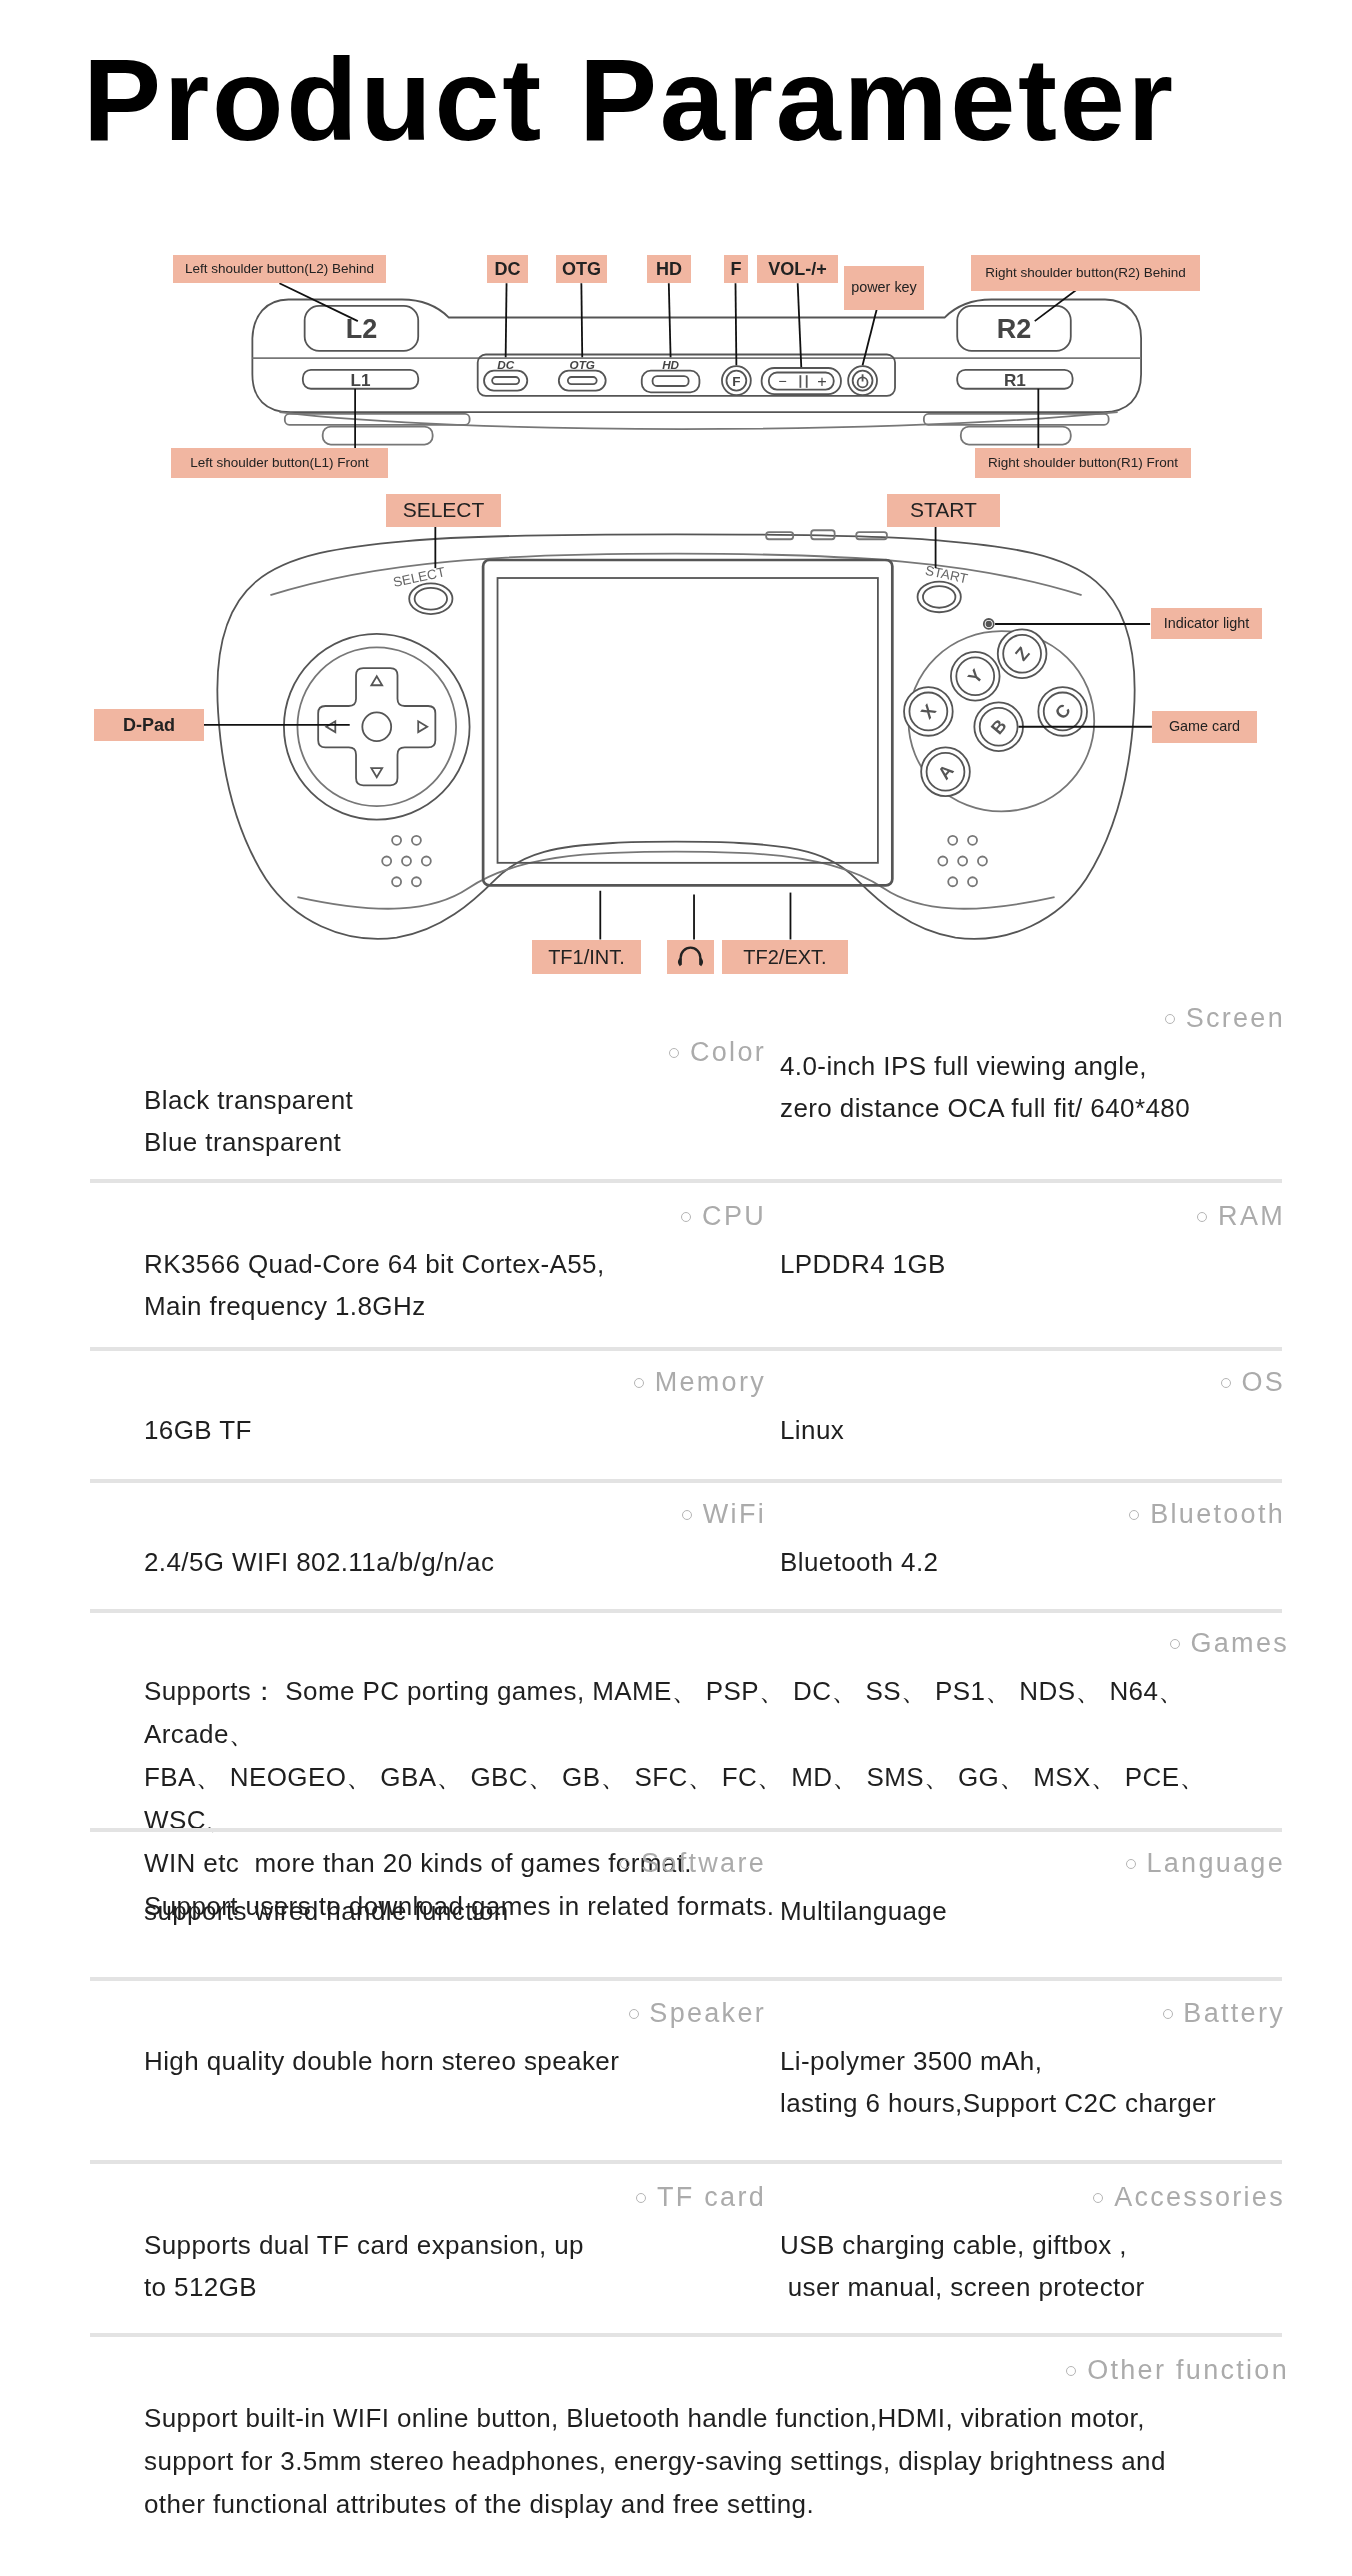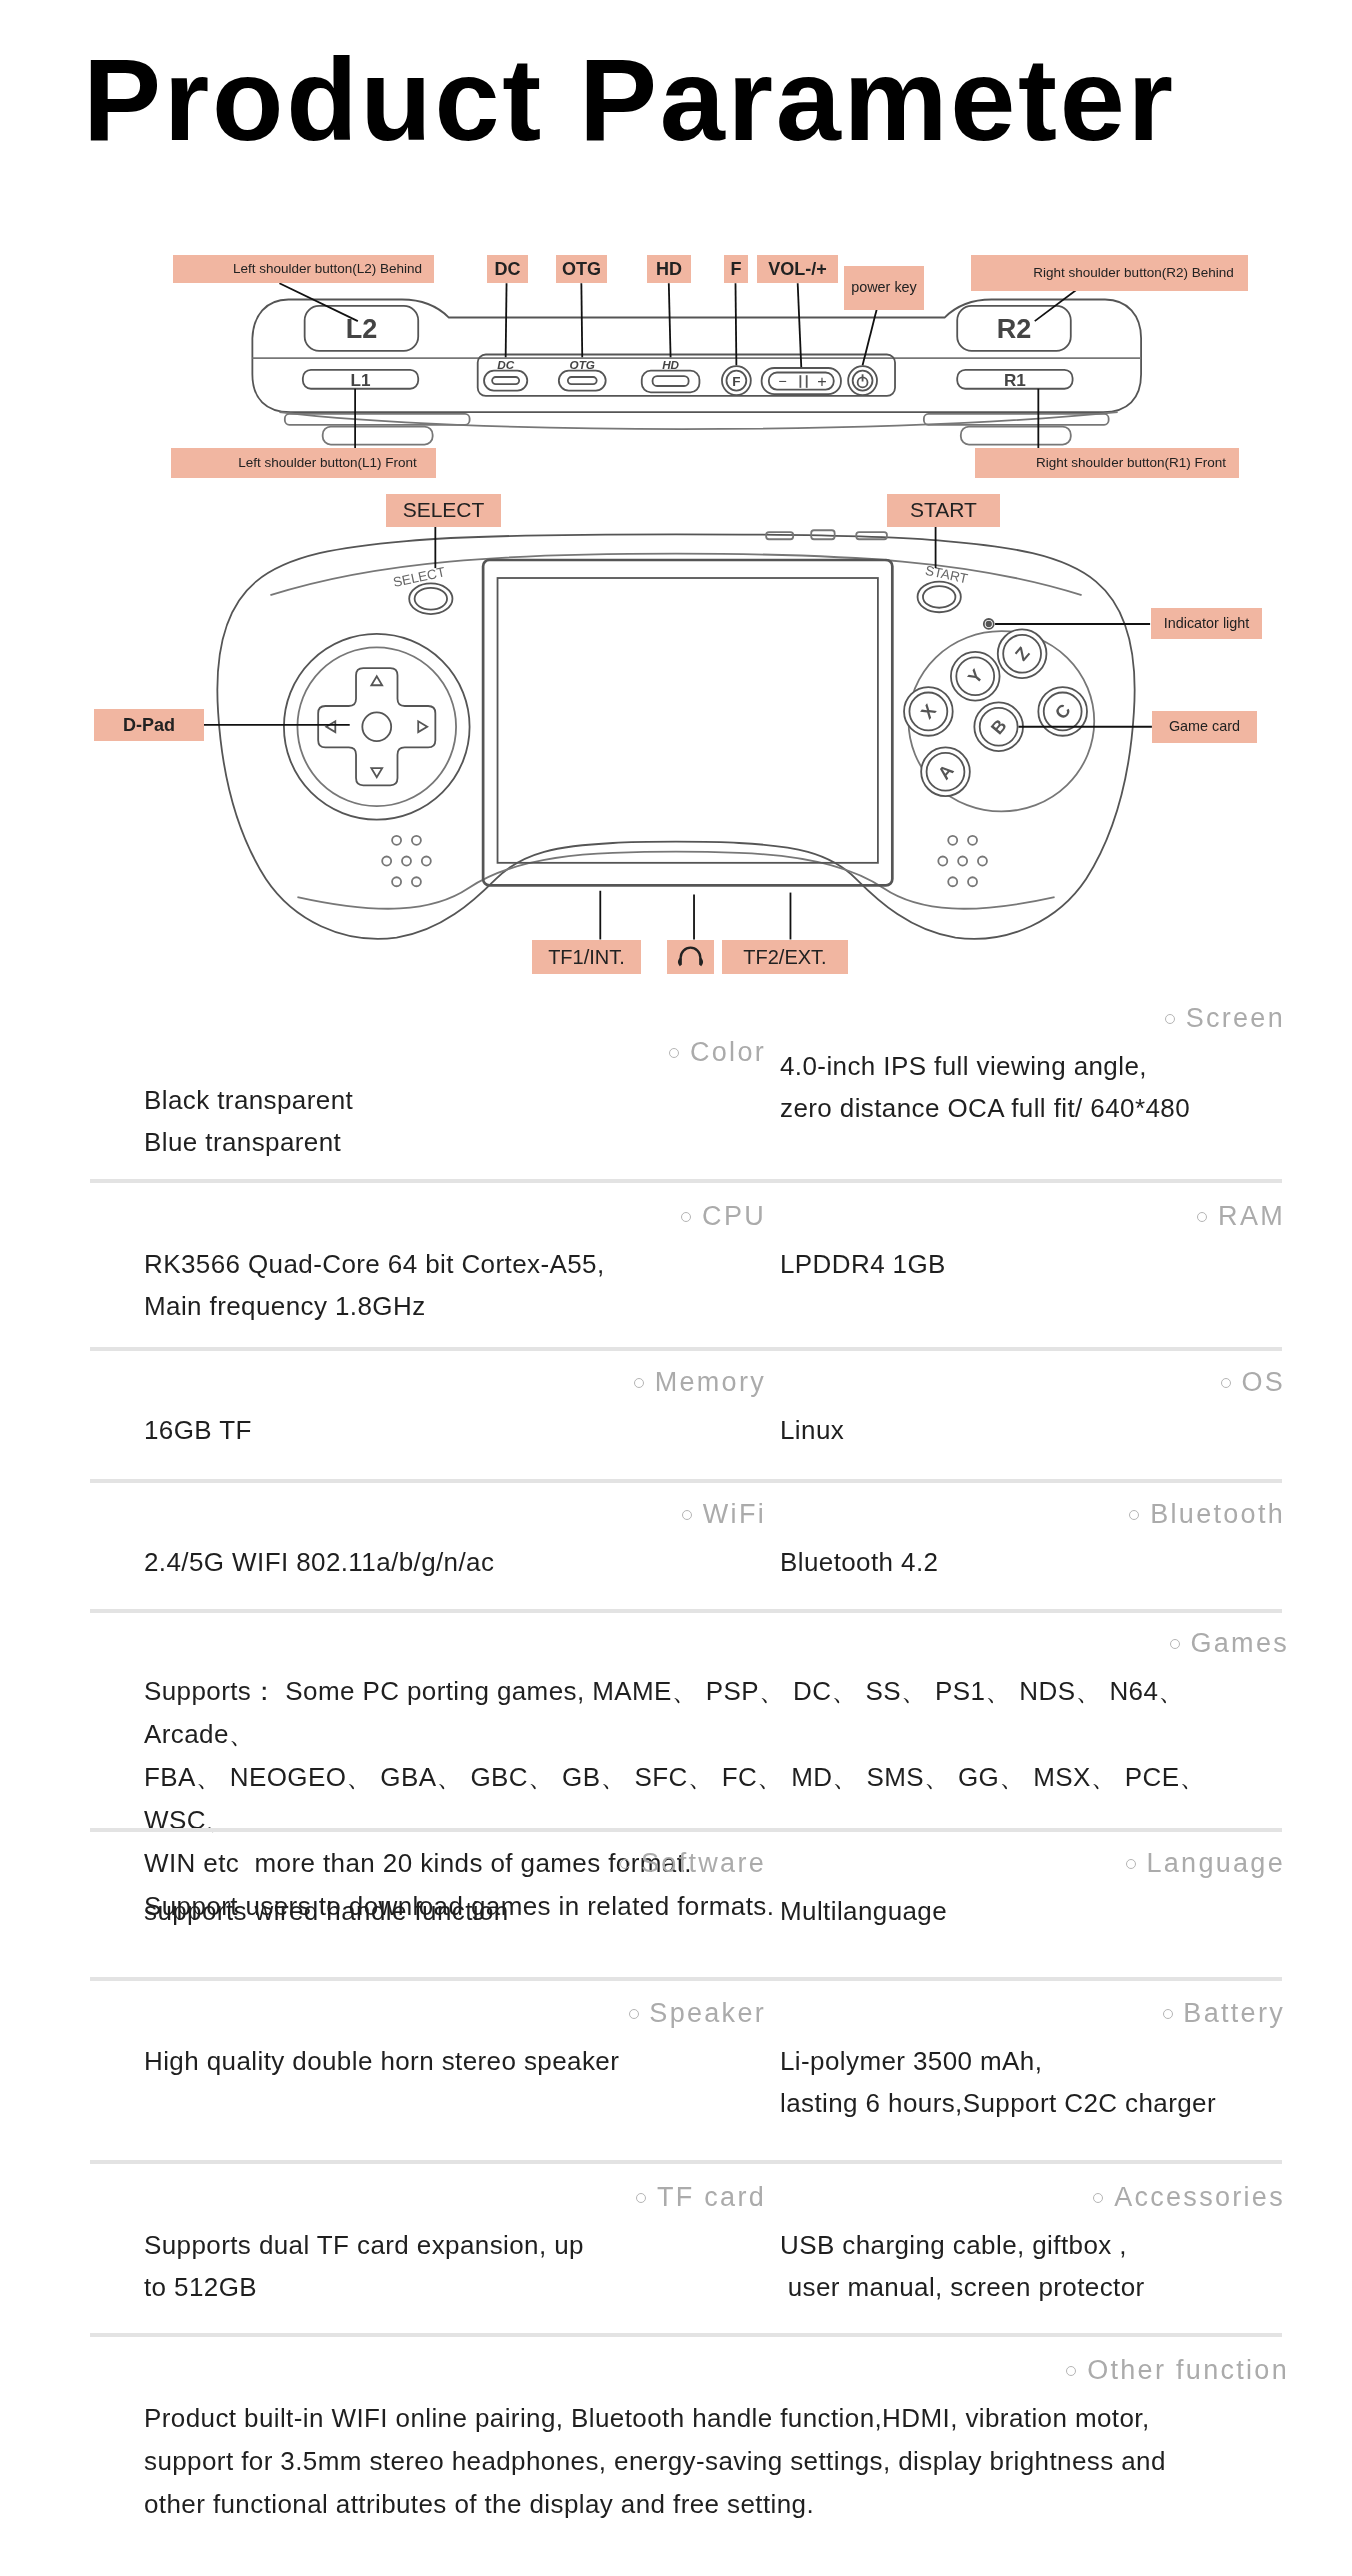"Left shoulder button(L2) Behind" .tag.small { padding-left: 48px -> none }
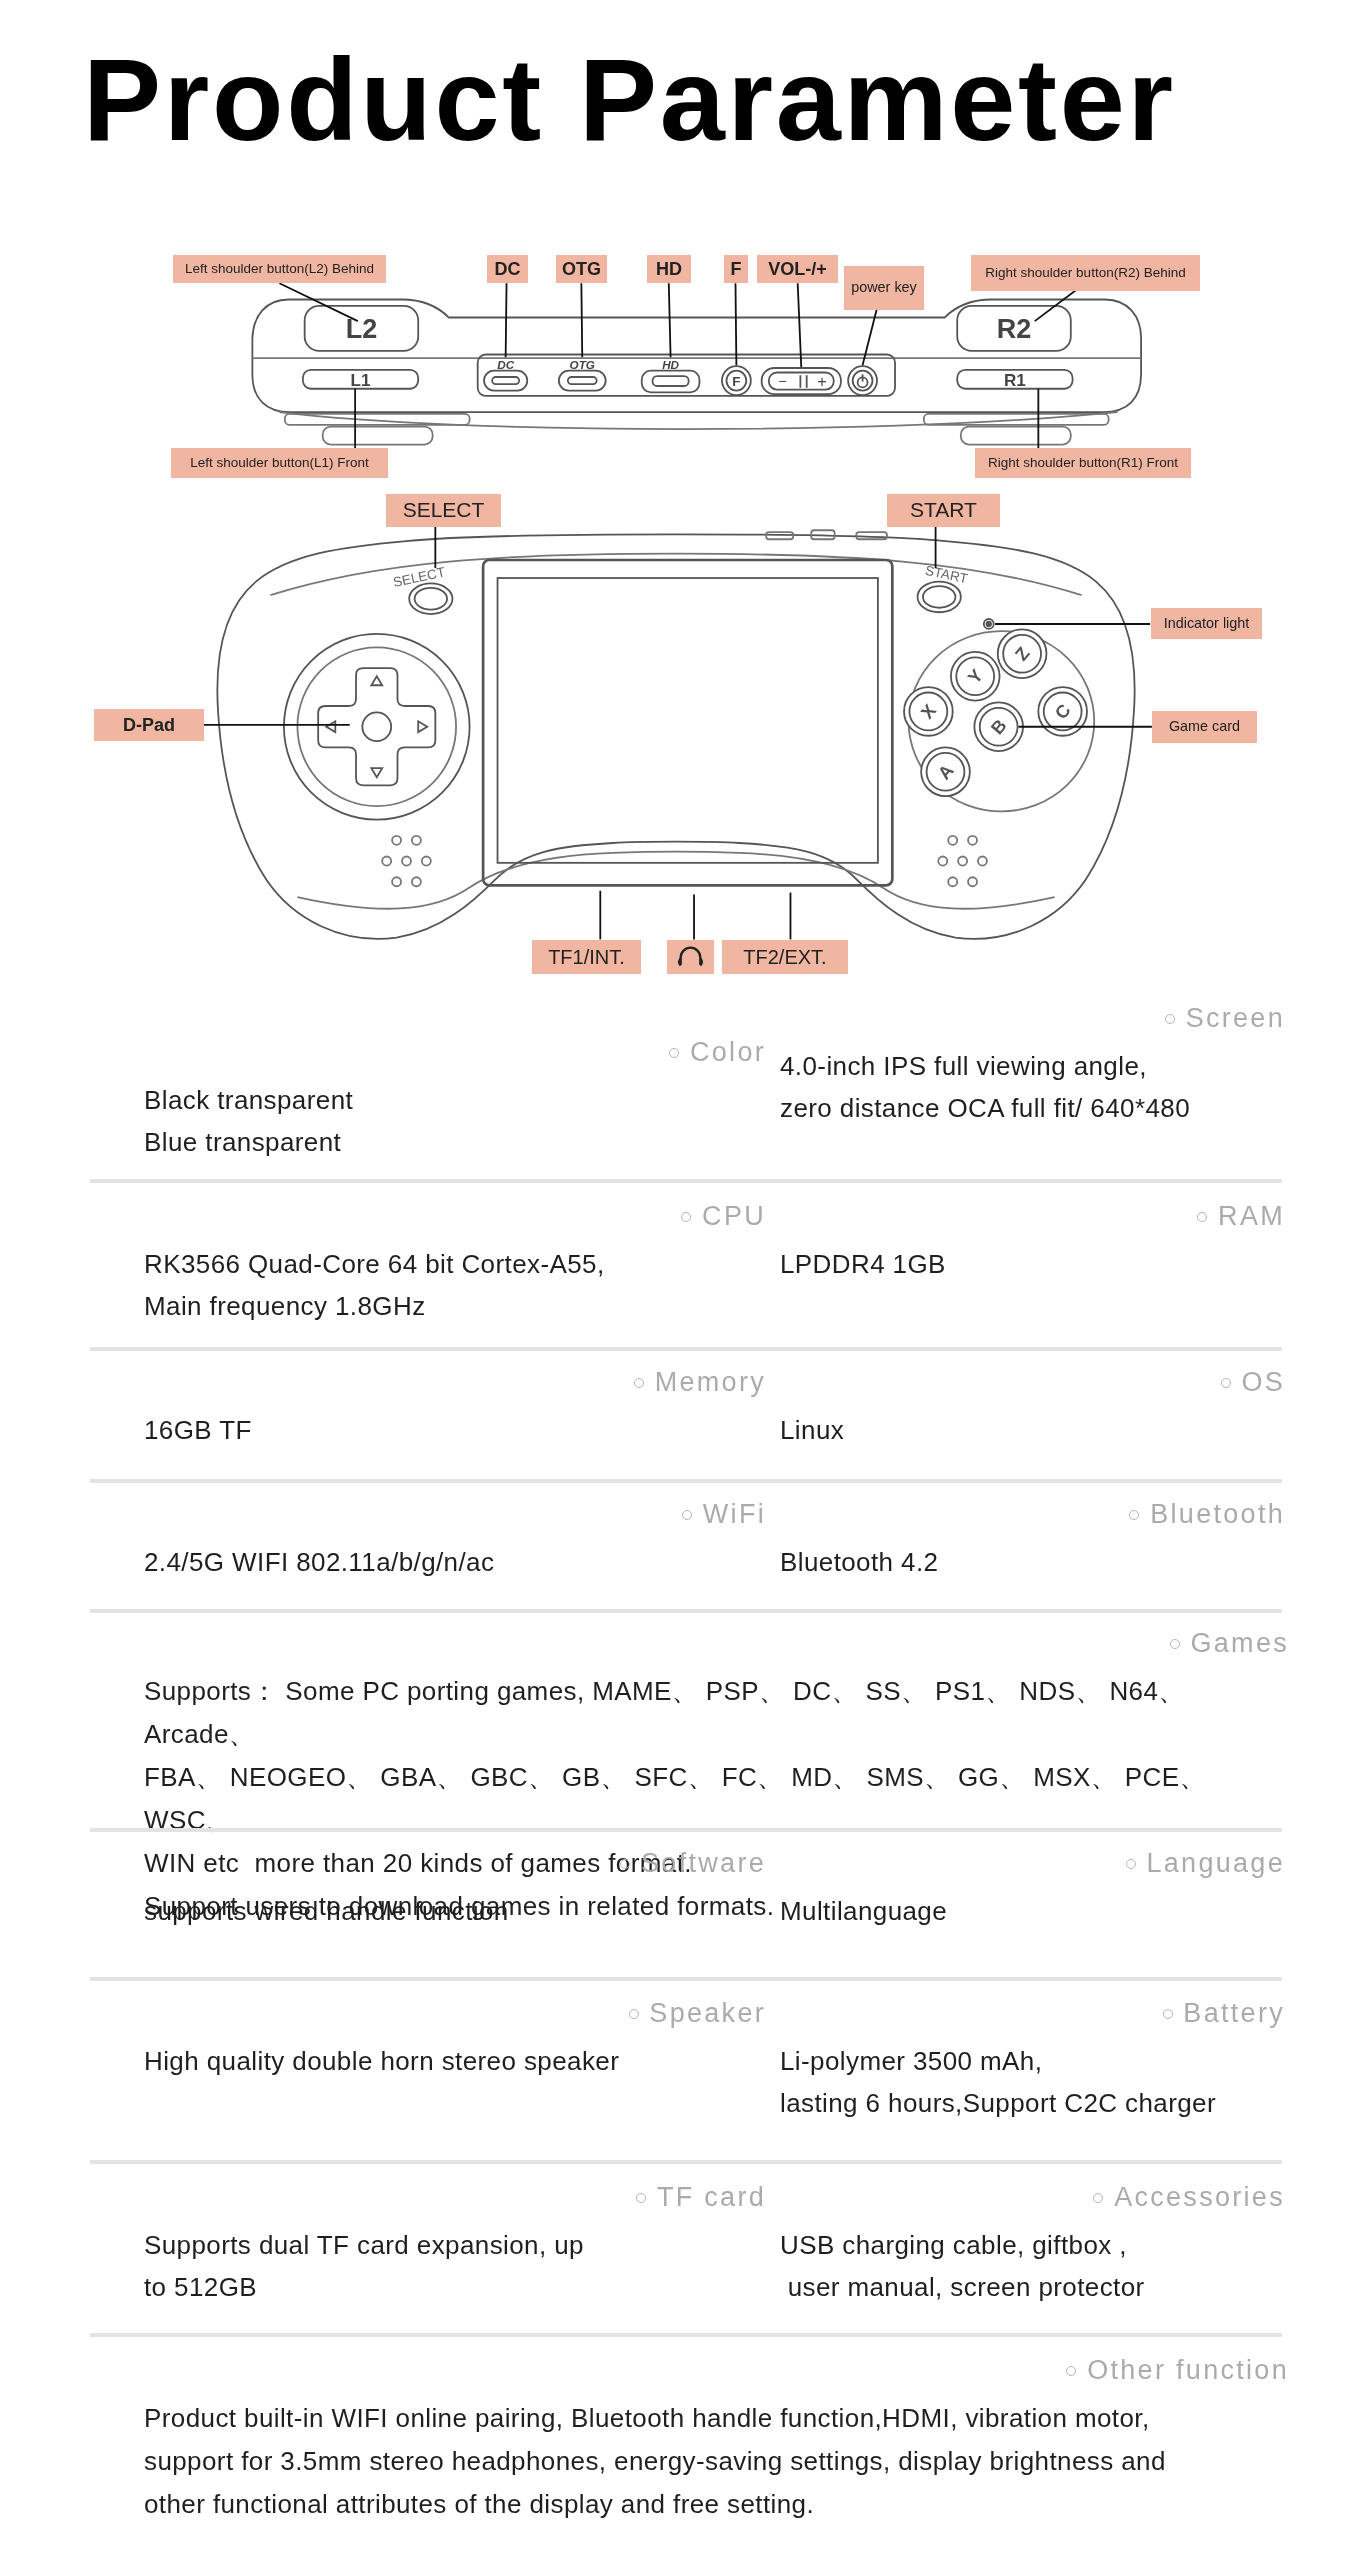"Product built-in WIFI online pairing," div.ln { text: Product built-in WIFI online pairing -> Support built-in WIFI online button }
